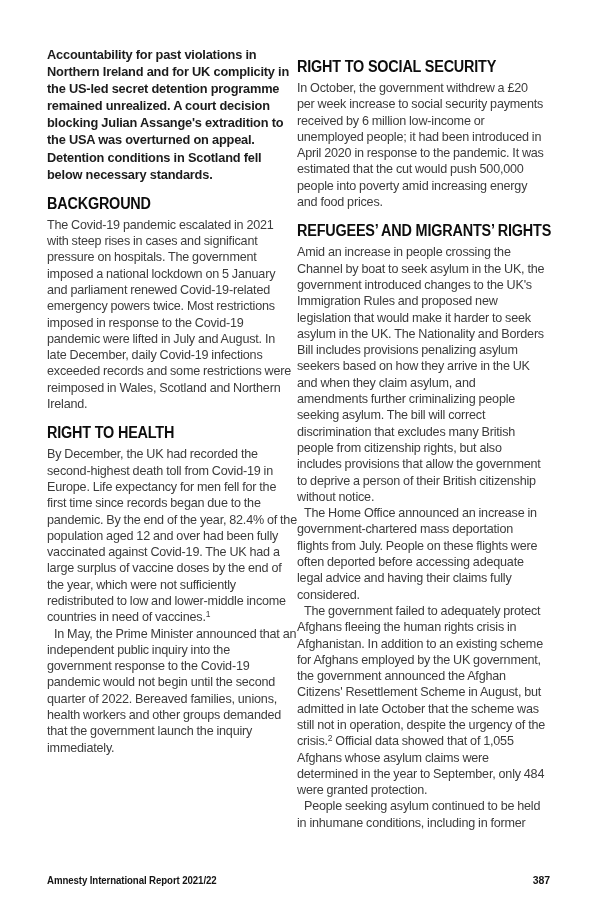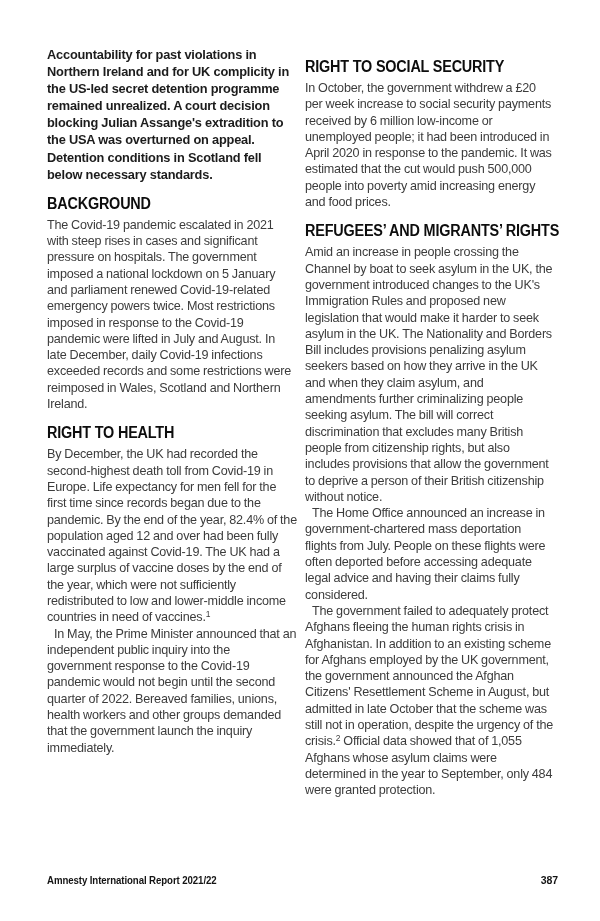"Accountability for past violations in" .columns { gap: 8px -> 0 }
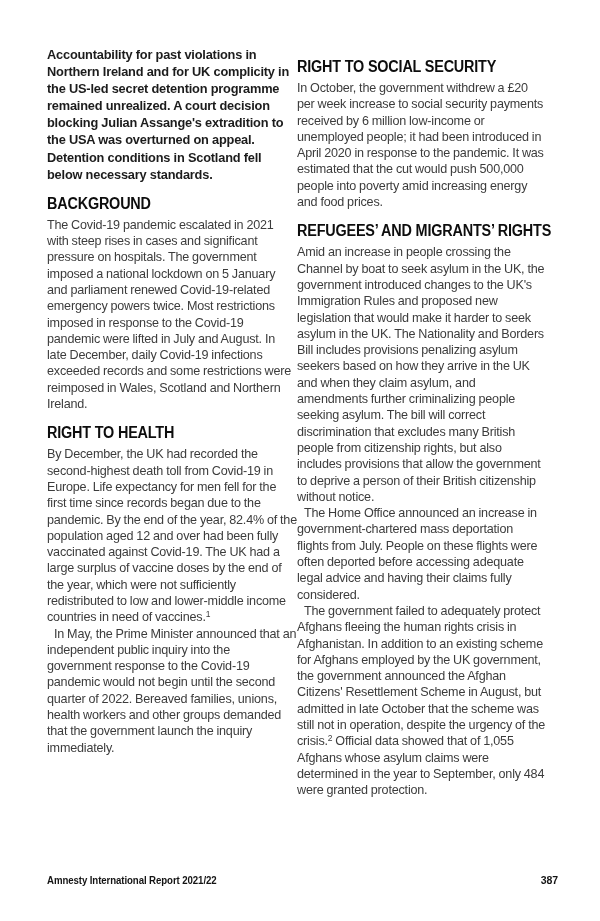"People seeking asylum continued to" p.para { html: none -> <p>People seeking asylum continued to be held in inhumane conditions, including in former</p> }
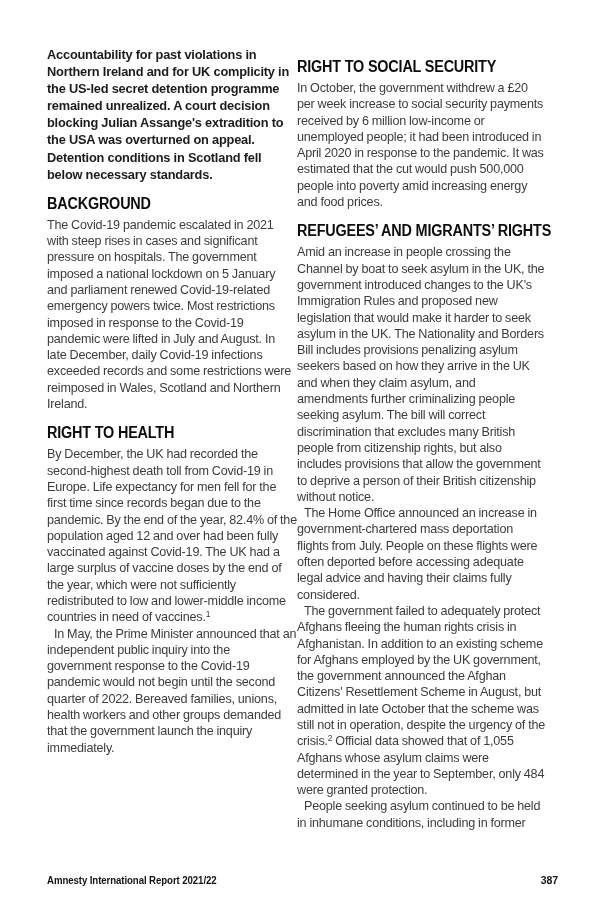"Amnesty International Report 2021/22" .footer { right: 42px -> 50px }
